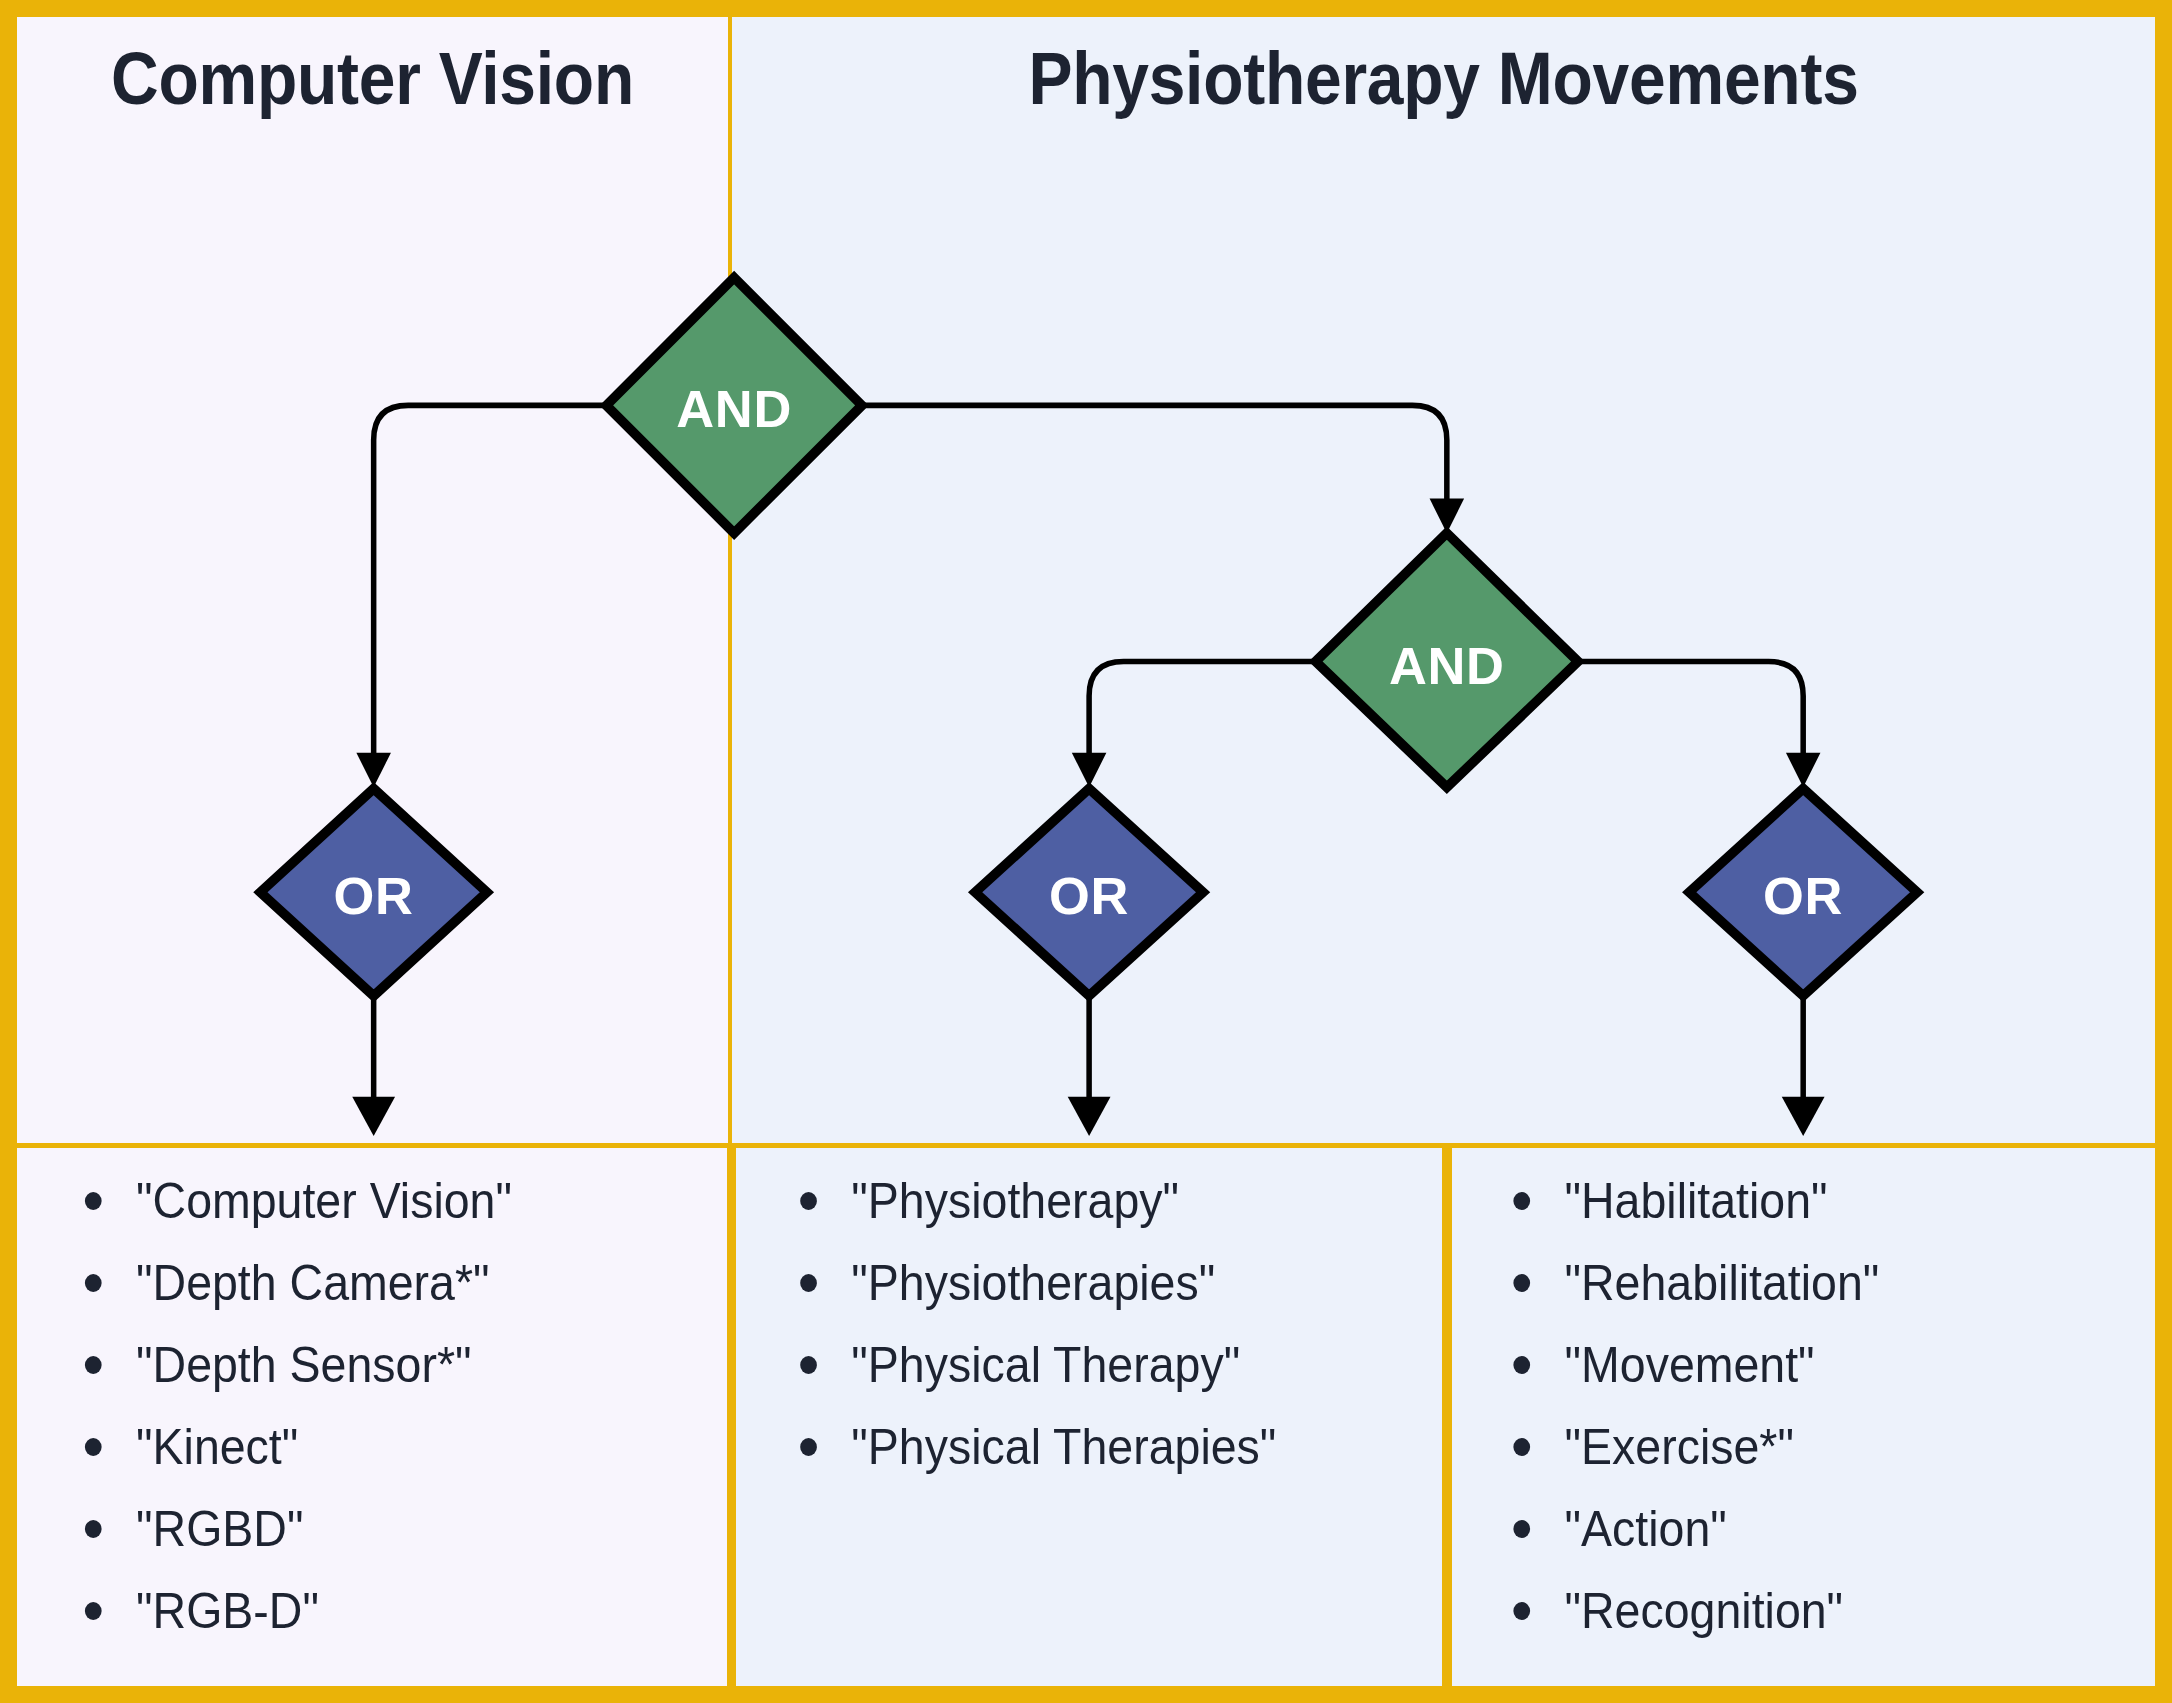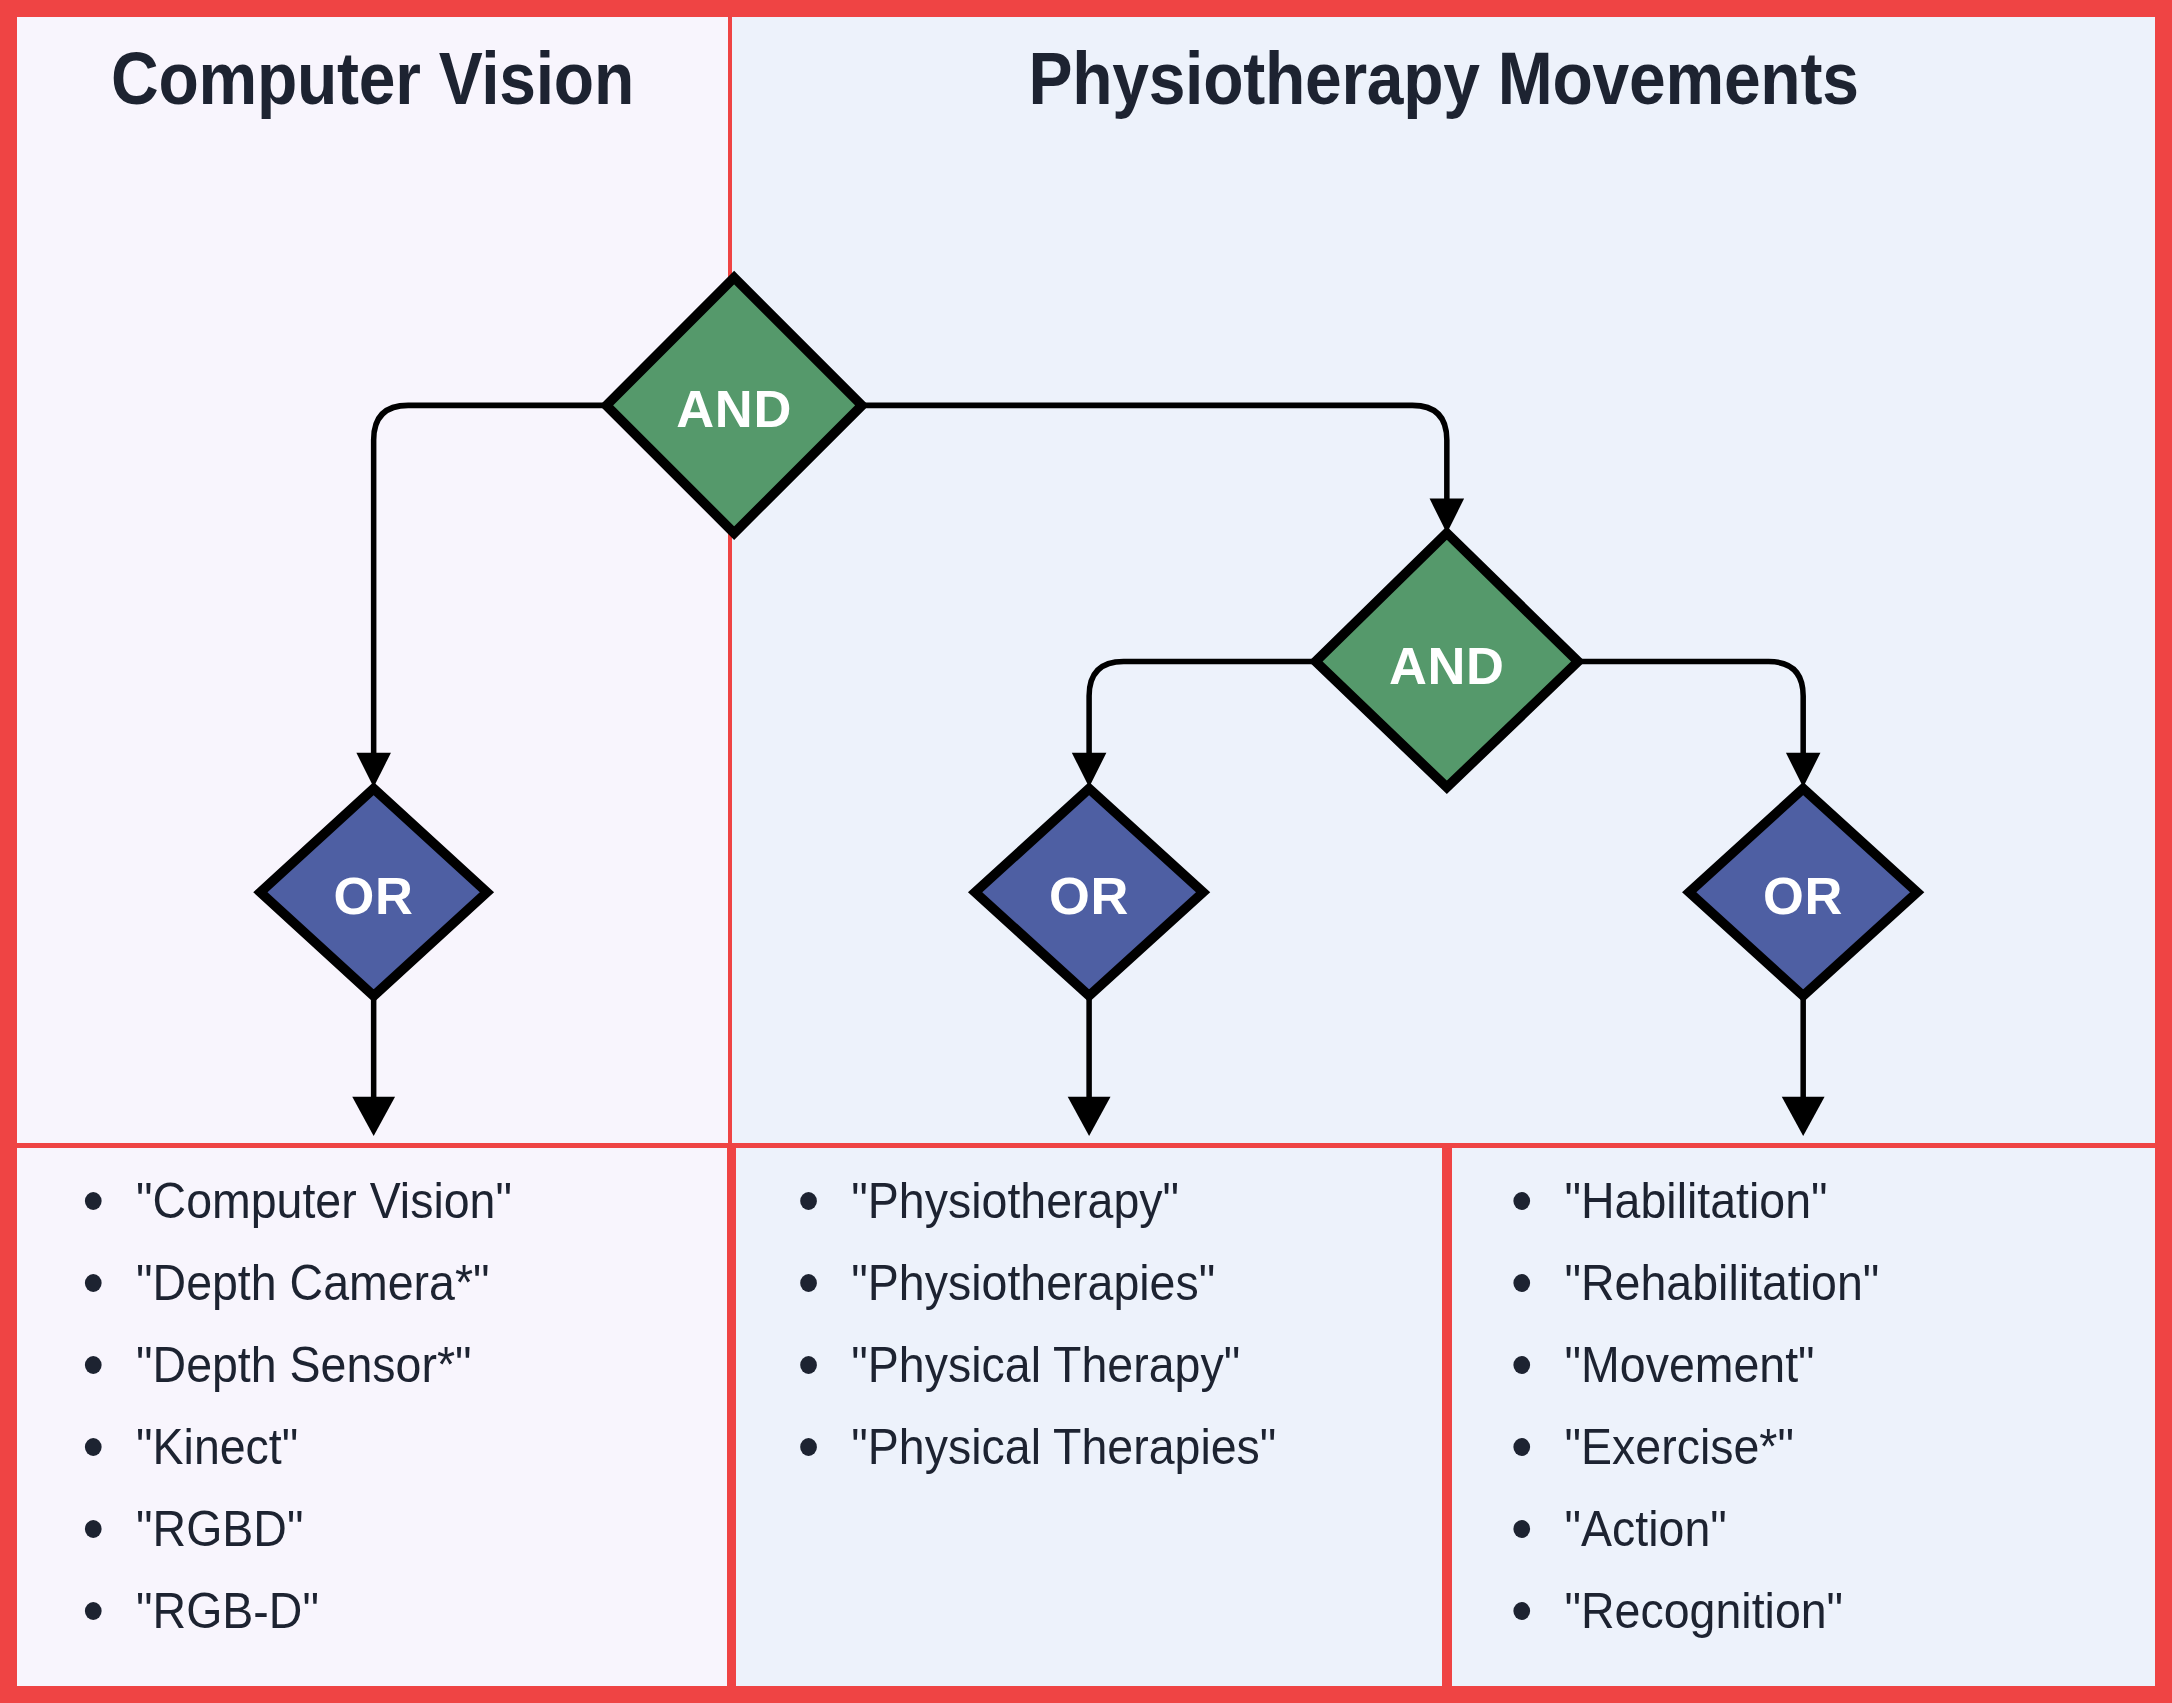"Computer Vision" #stage { background: #ef4444 -> #eab308 }
